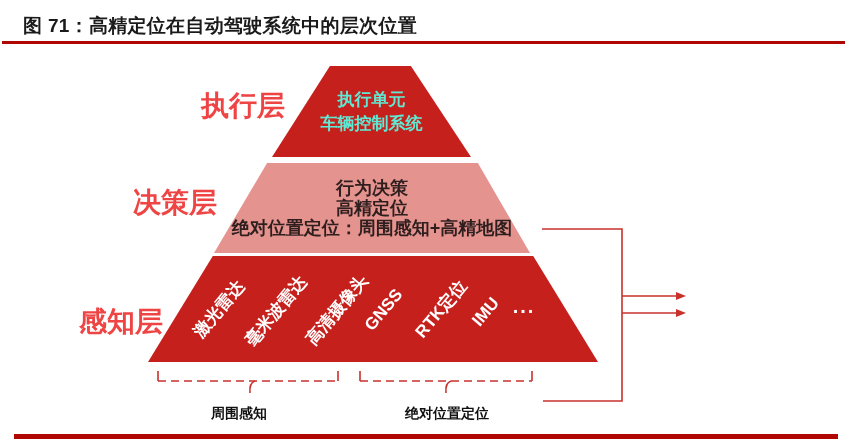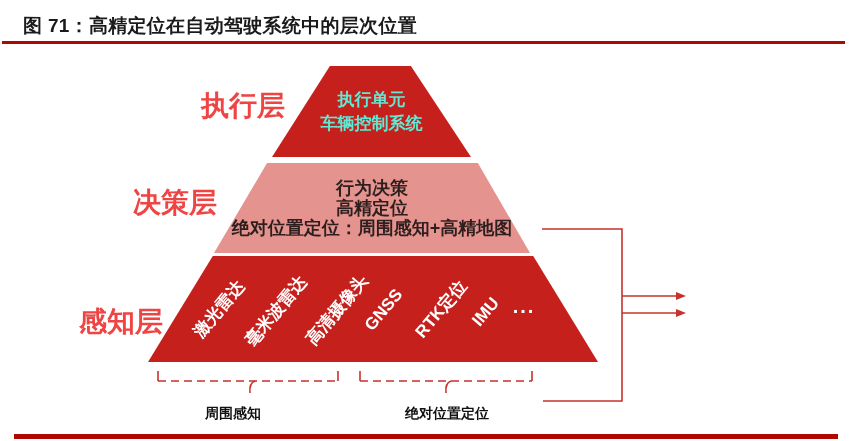"周围感知" .bl-surround { left: 233px -> 239px }
